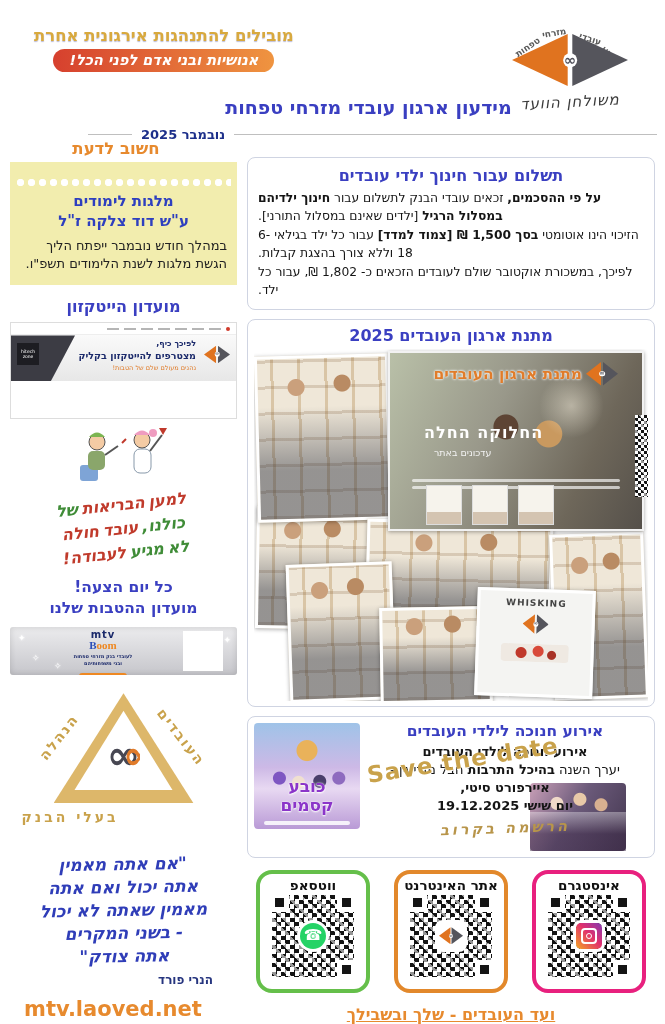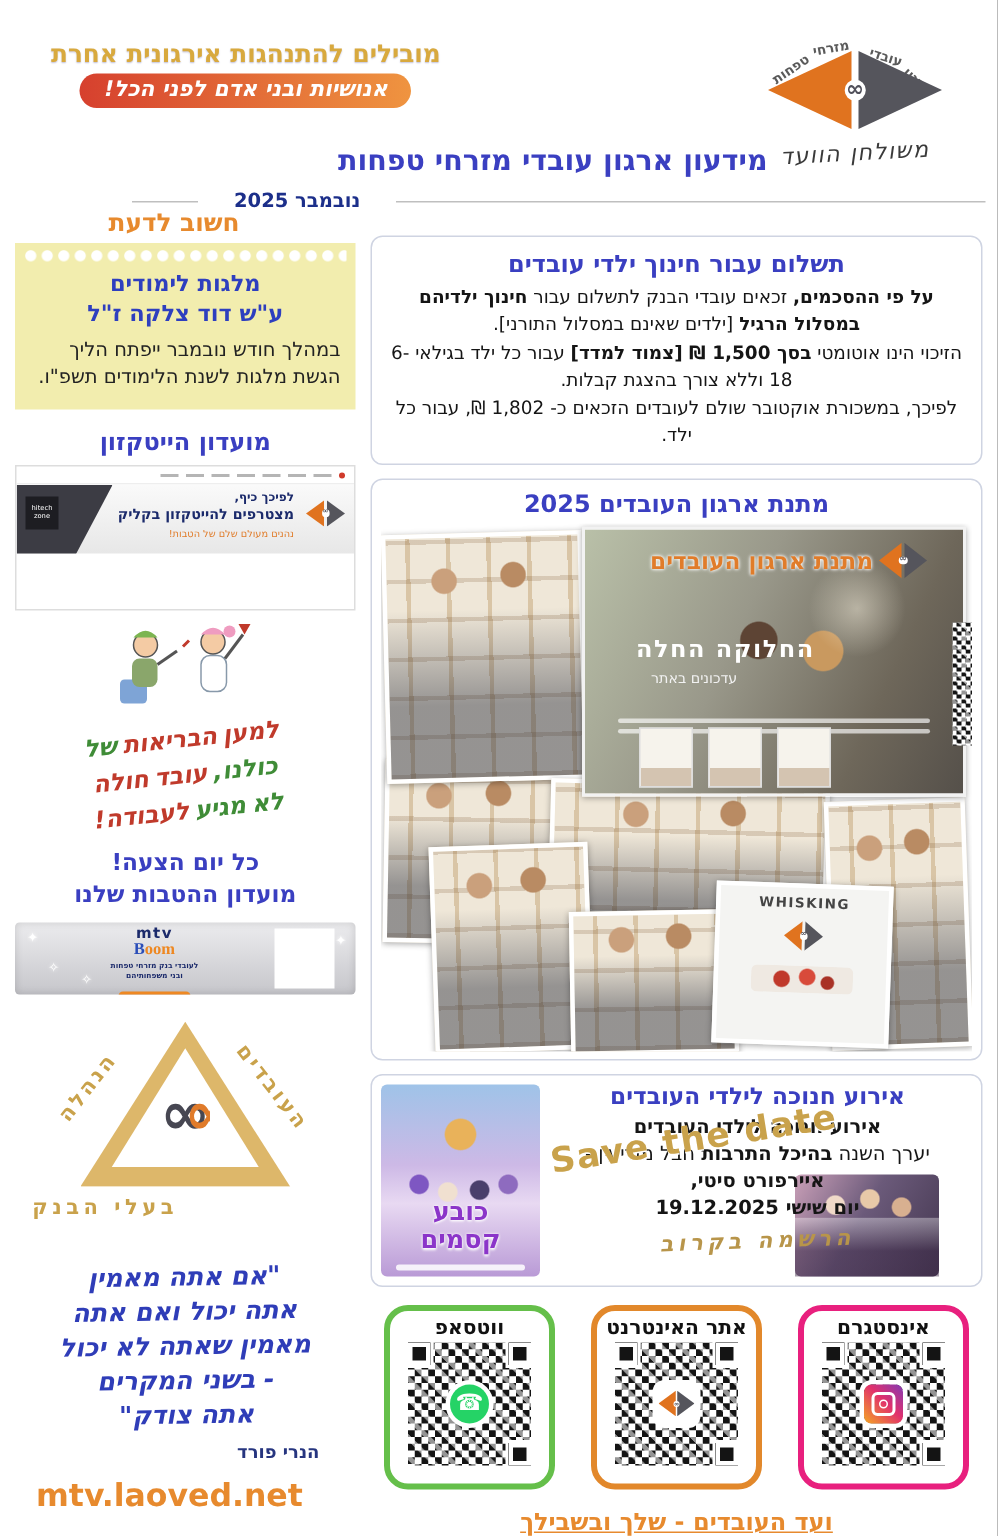"נובמבר 2025" .date-row { gap: 24px -> 9px }
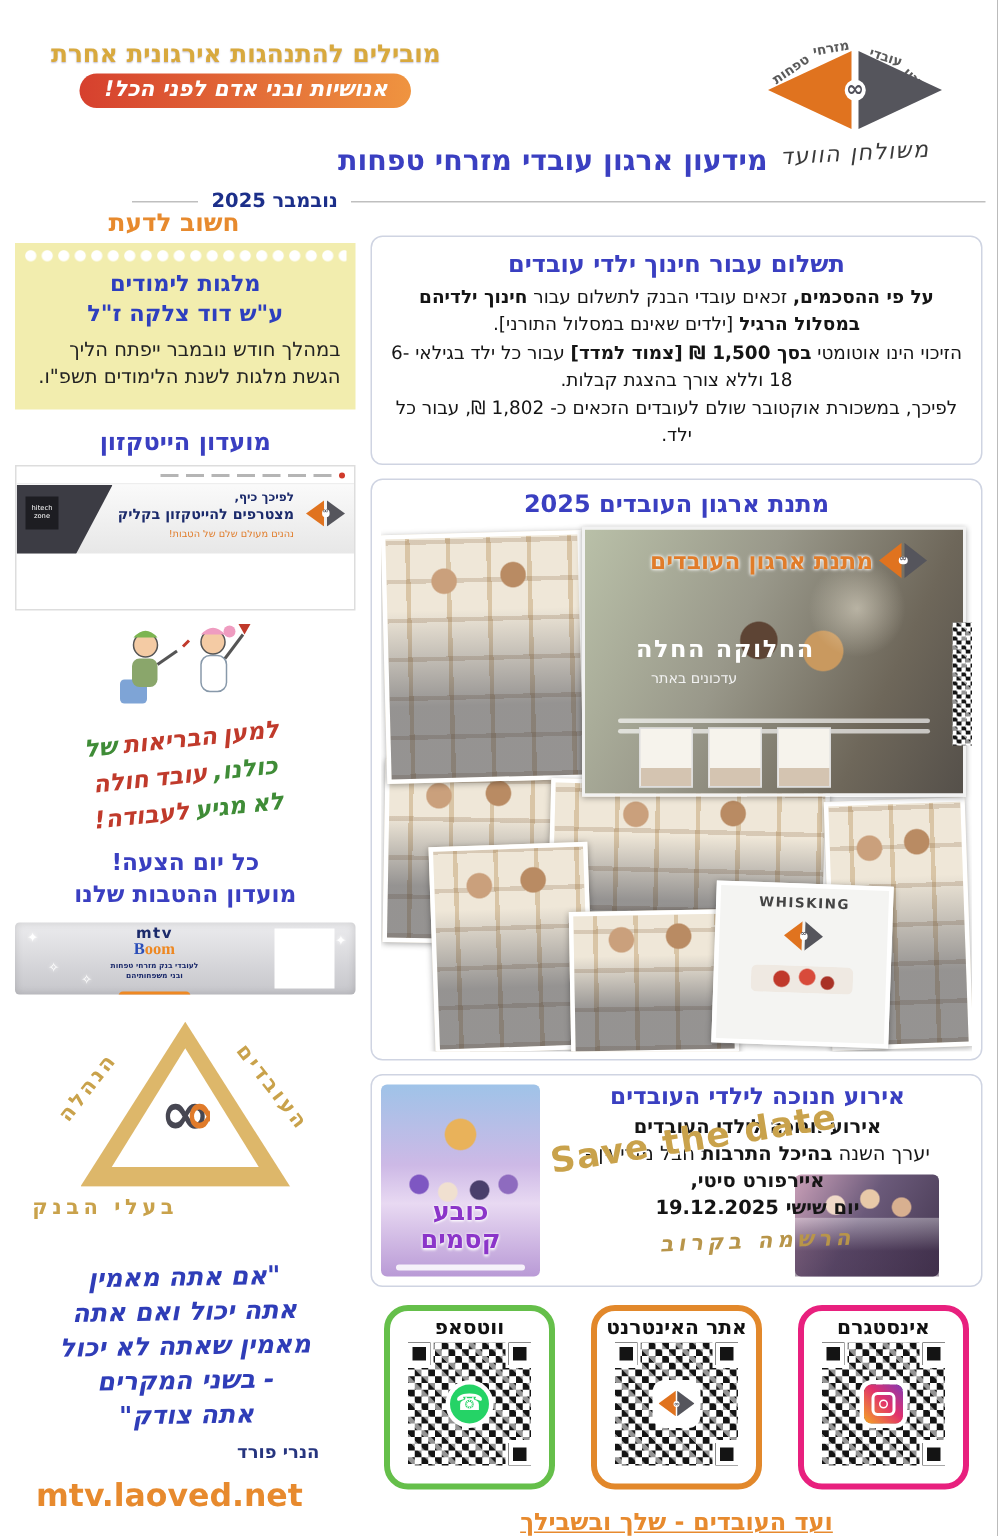"מלגות לימודים" .note { padding: 4px 10px 12px -> 16px 10px 12px }
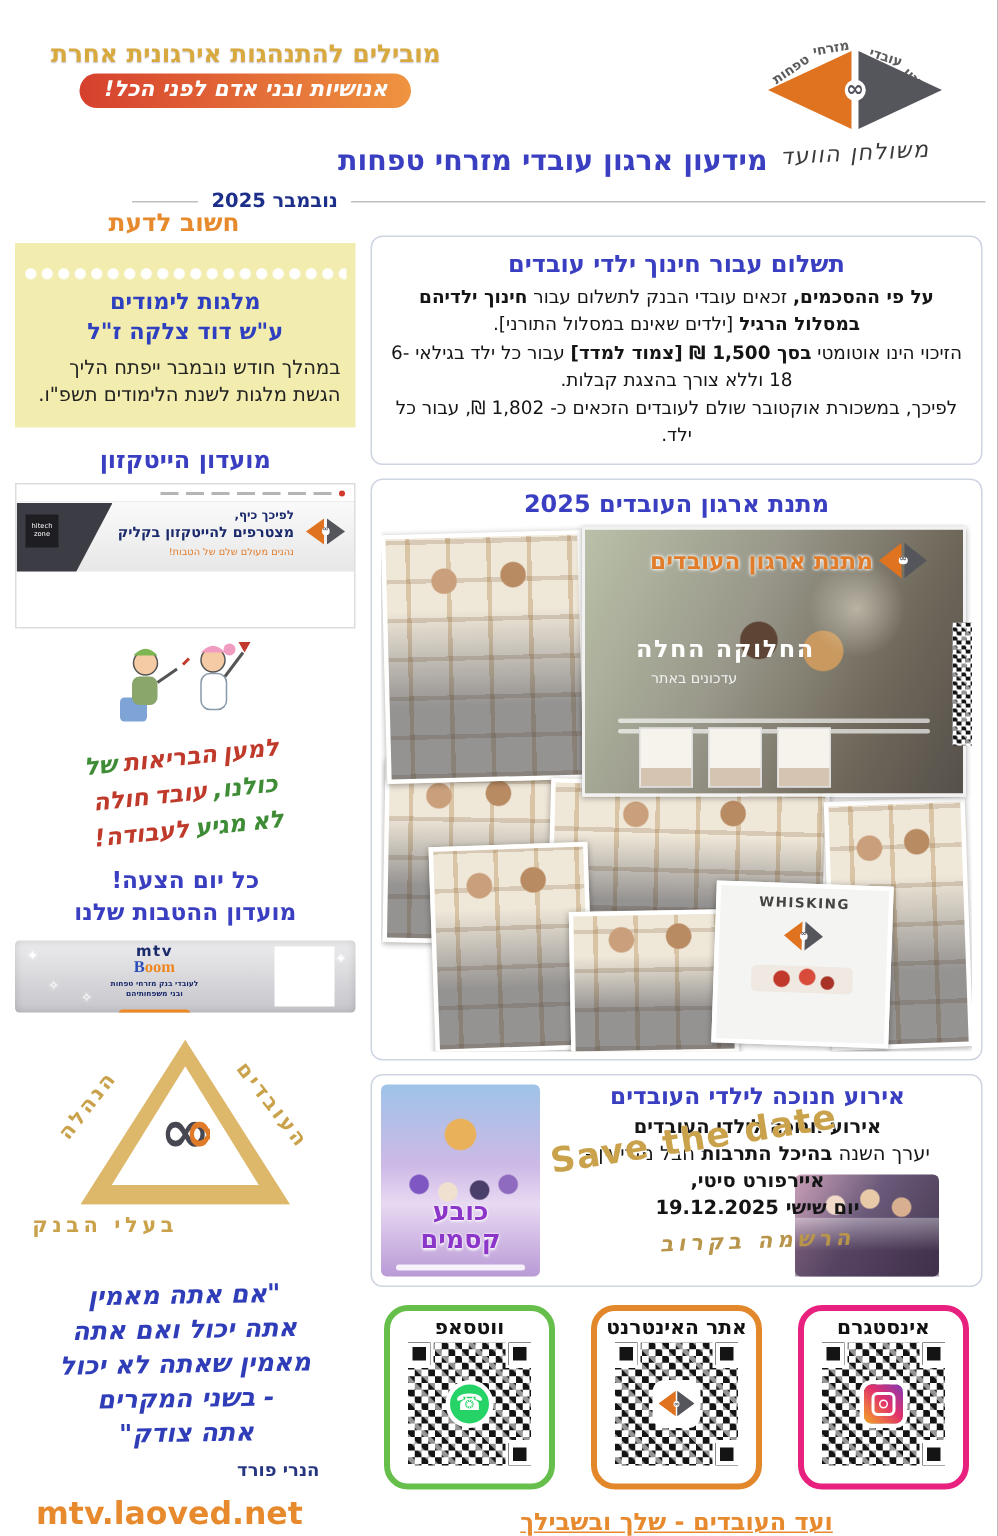"על פי ההסכמים, זכאים עובדי" .edu-line { text-align: center -> left }
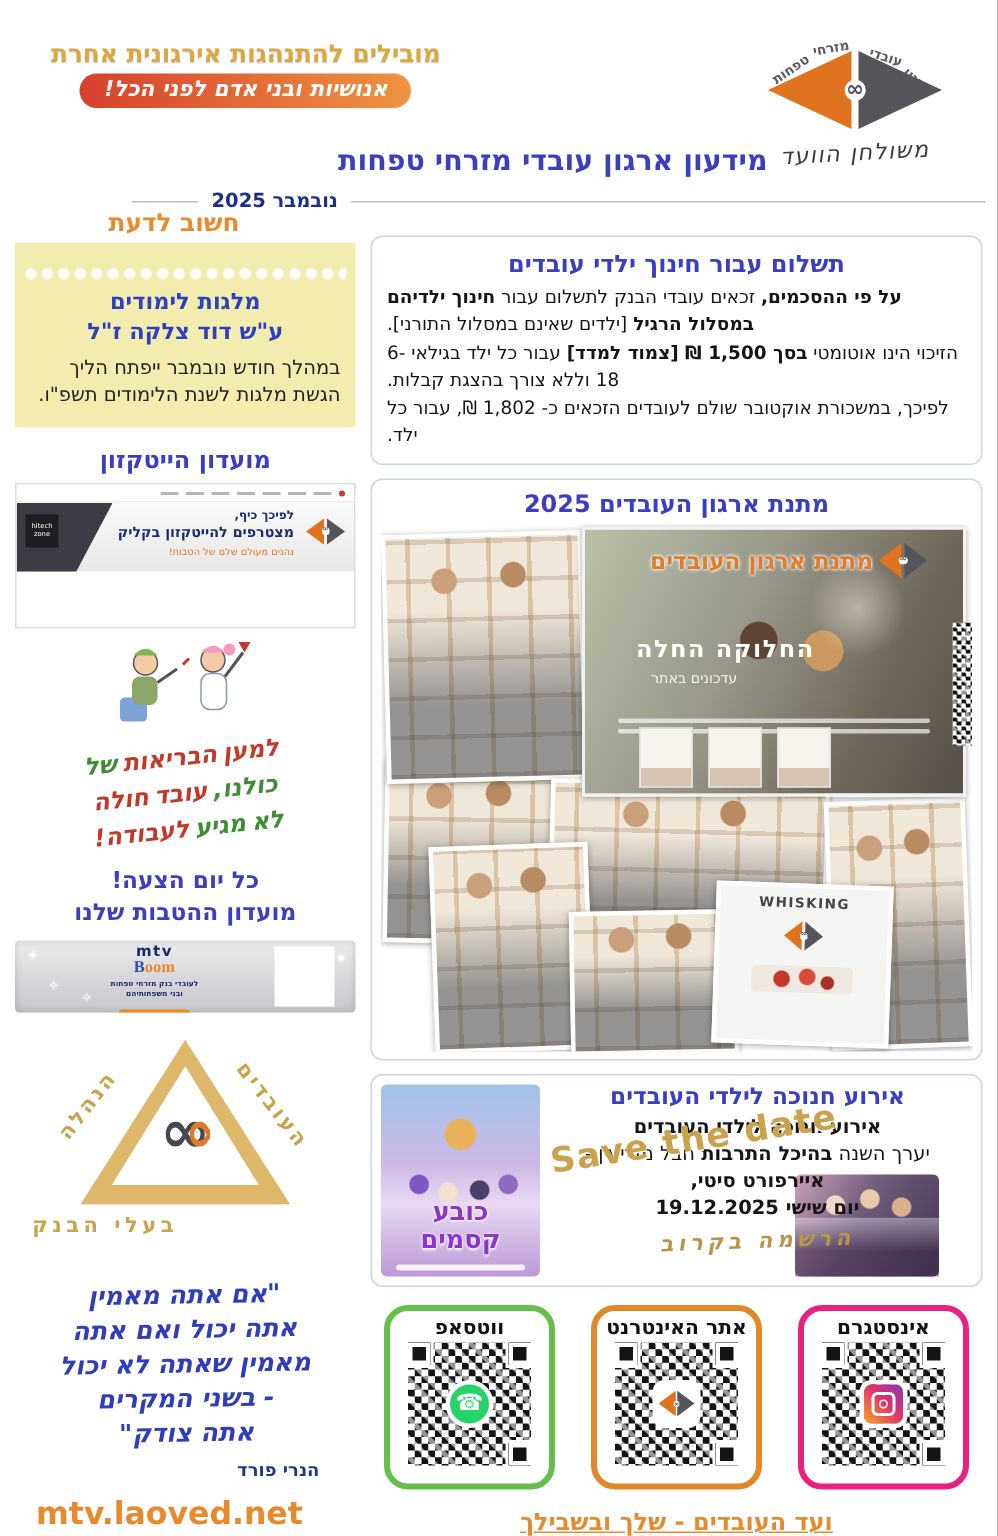"כובע" .han-poster { height: 128px -> 106px }
